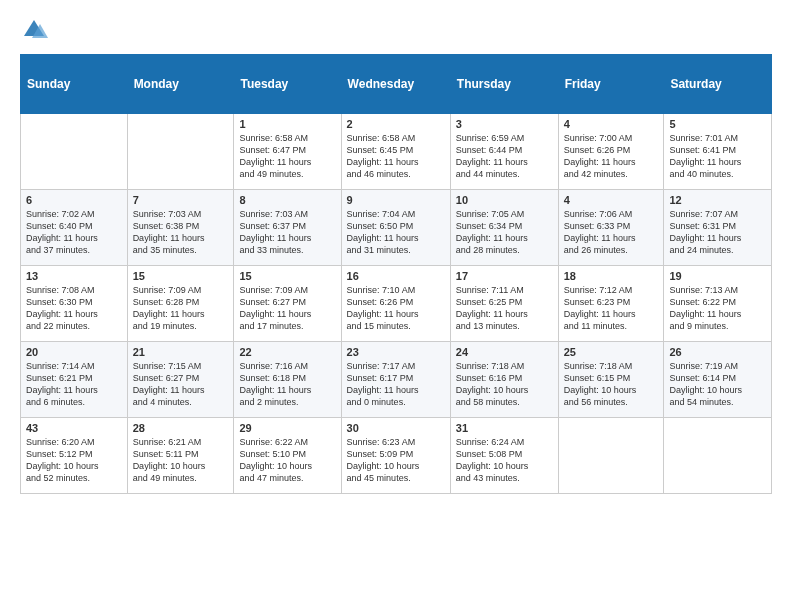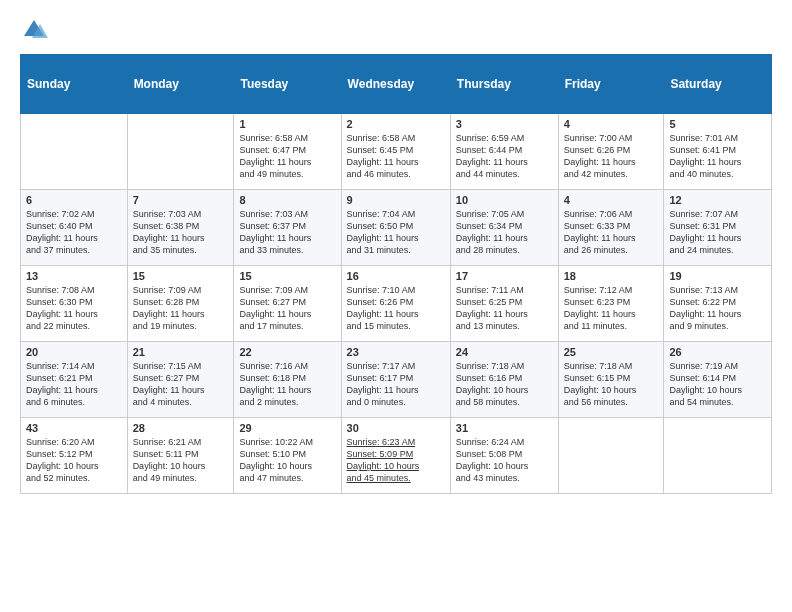"Sunrise: 10:22 AM" span.cell-text { text: 10:22 -> 6:22 }
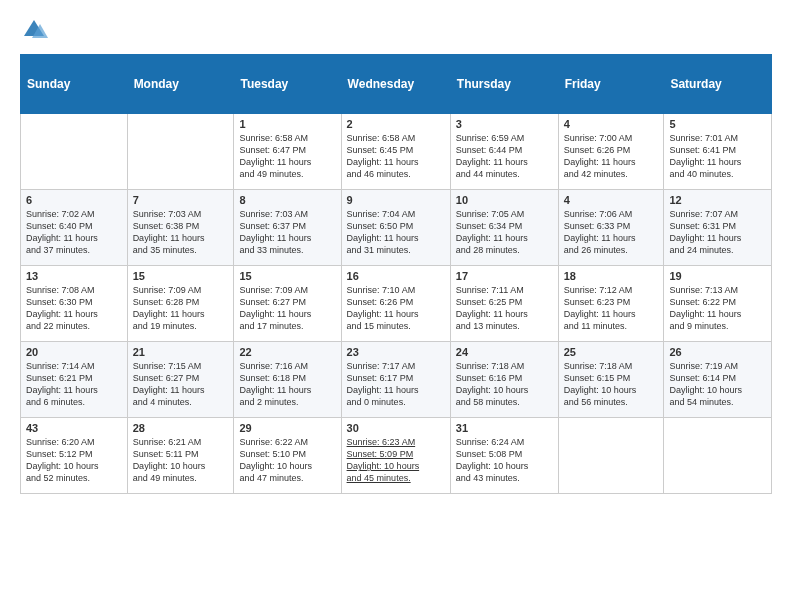"Sunrise: 6:23 AM" span.cell-text { text-decoration: underline -> none }
